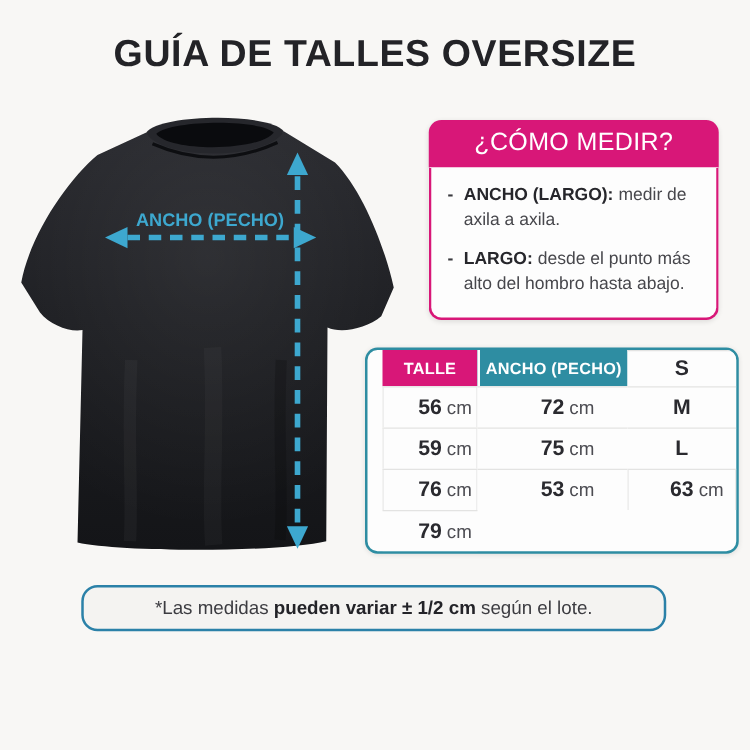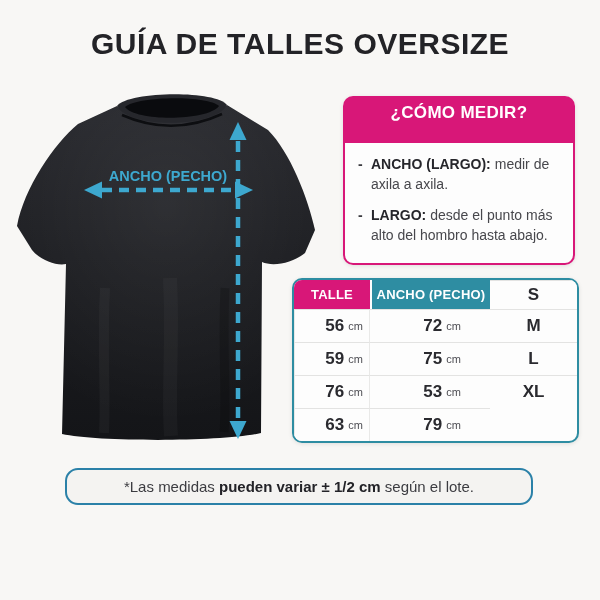"¿CÓMO MEDIR?" .hm-header { font-size: 17px -> 20px; font-weight: bold -> normal; padding: 7px 0 20px 0 -> 7px 0 8px 0 }
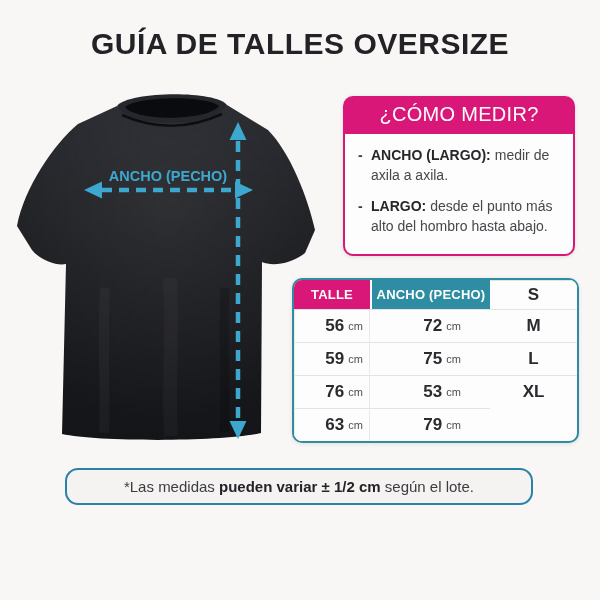"TALLE" .size-table { padding-left: none -> 12px }
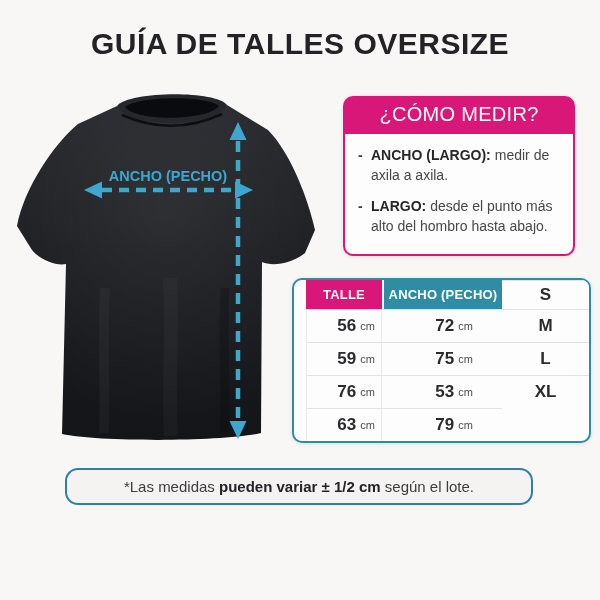"cm" .val-unit { font-size: 11px -> 15px }
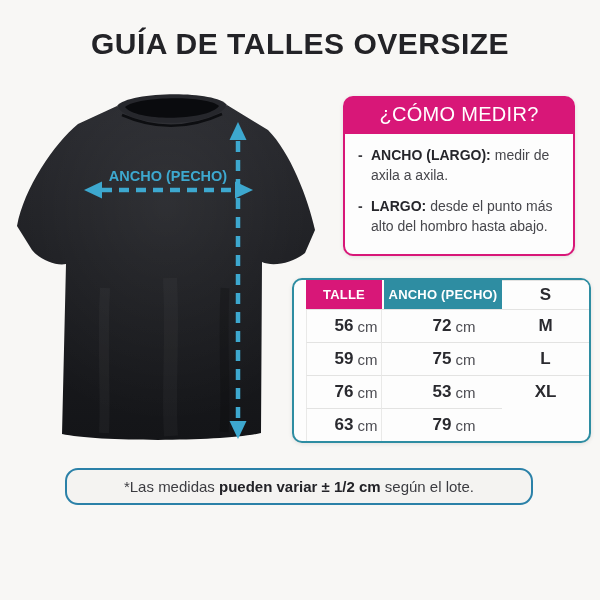"XL" div.td { html: <div> <span>XL</span> </div> -> none }
